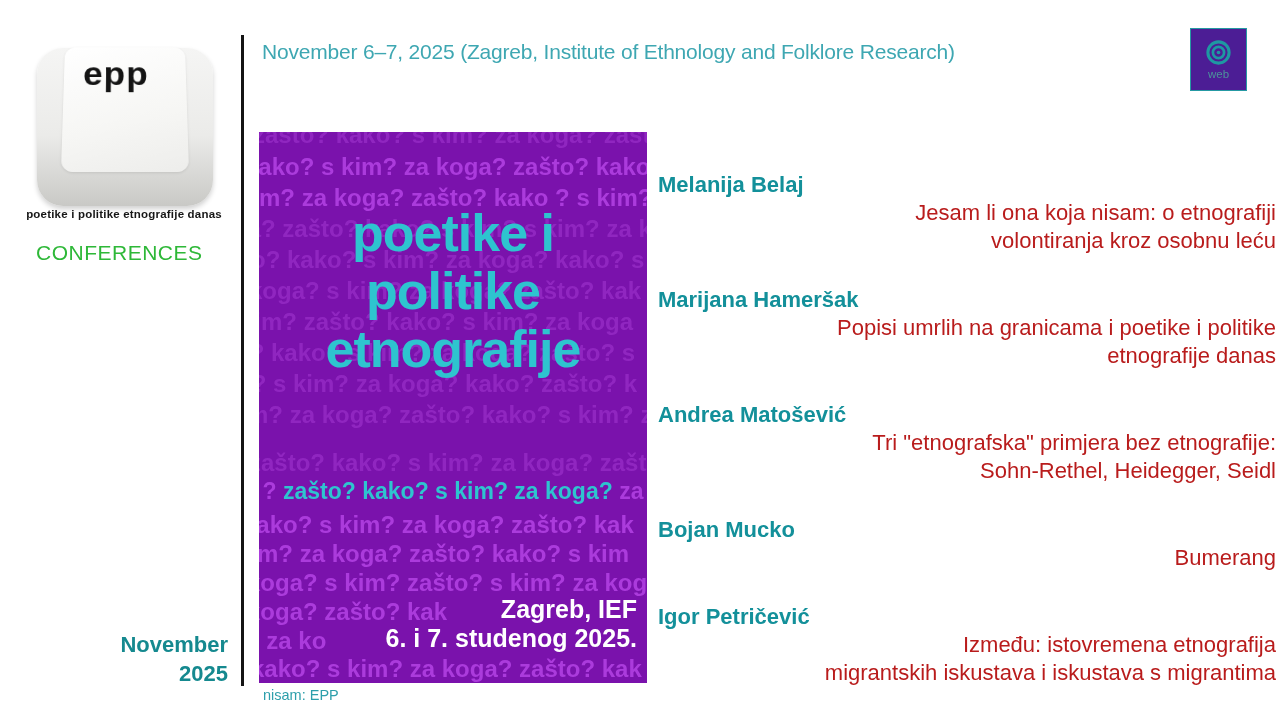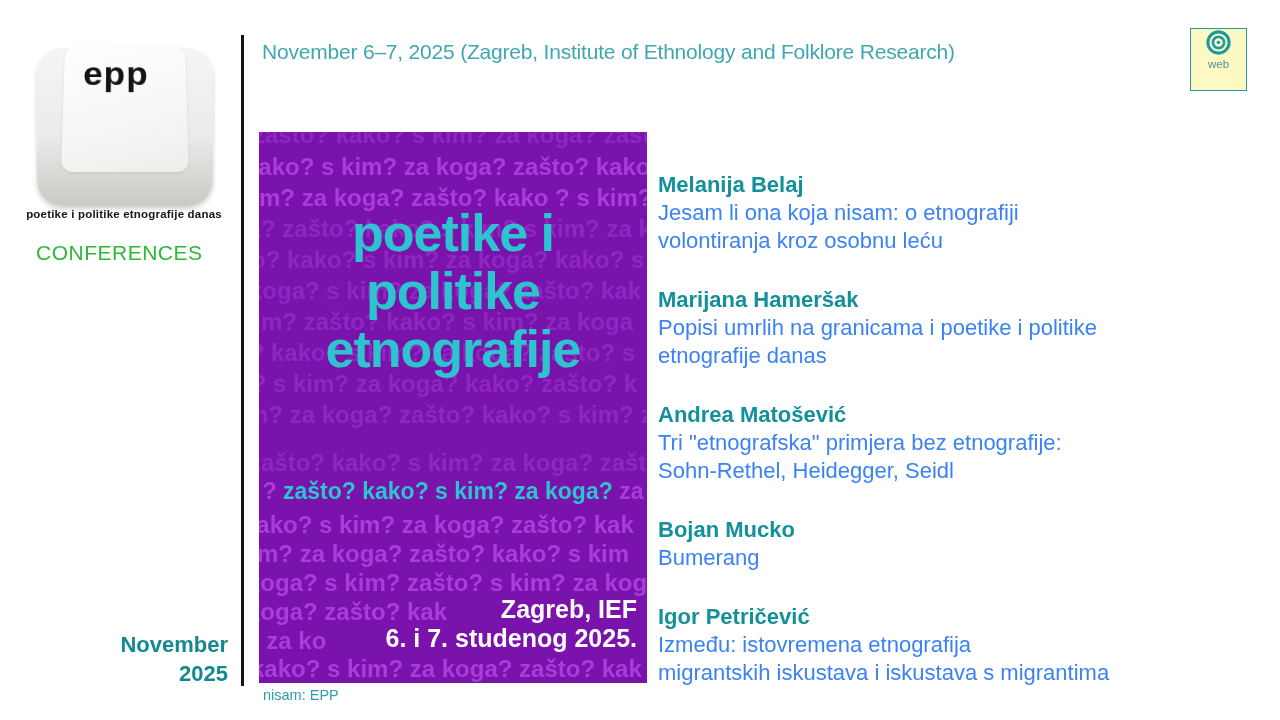"web" .web-box { background: #fef9c3 -> #4c1d95; justify-content: none -> center }
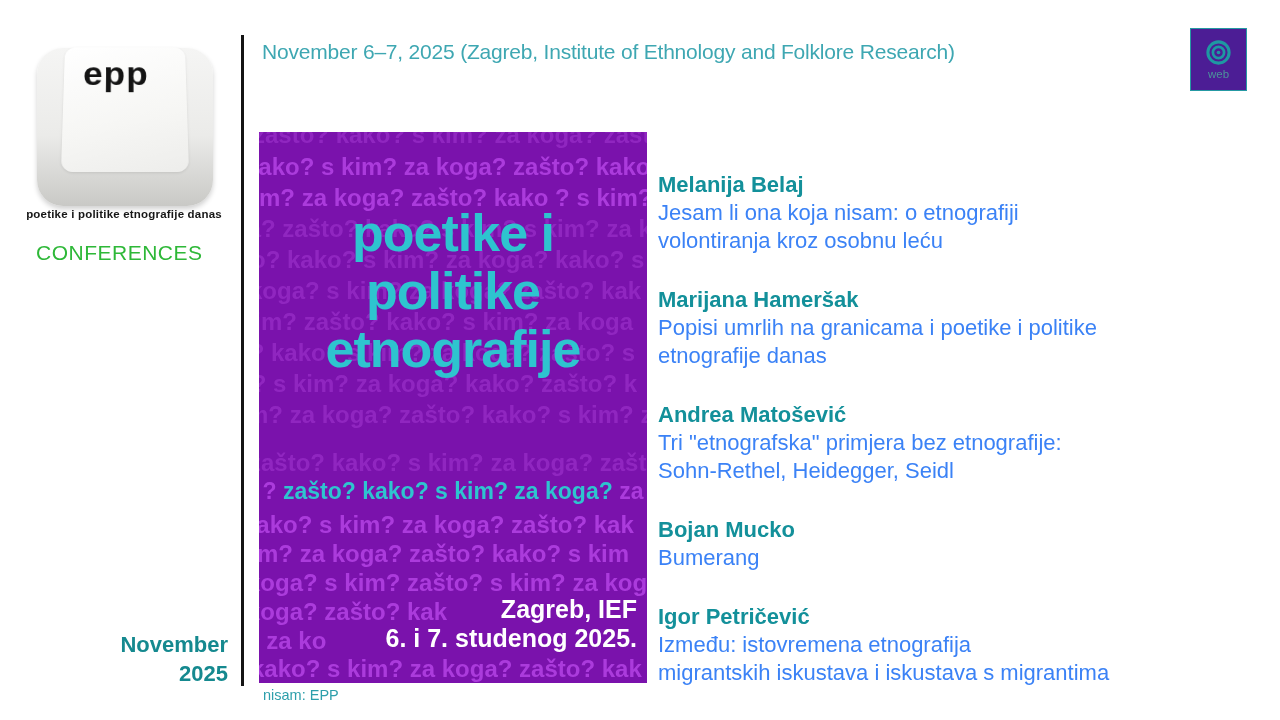"Jesam li ona koja nisam:" .speaker-title { color: #3b82f6 -> #b91c1c; text-align: none -> right }
